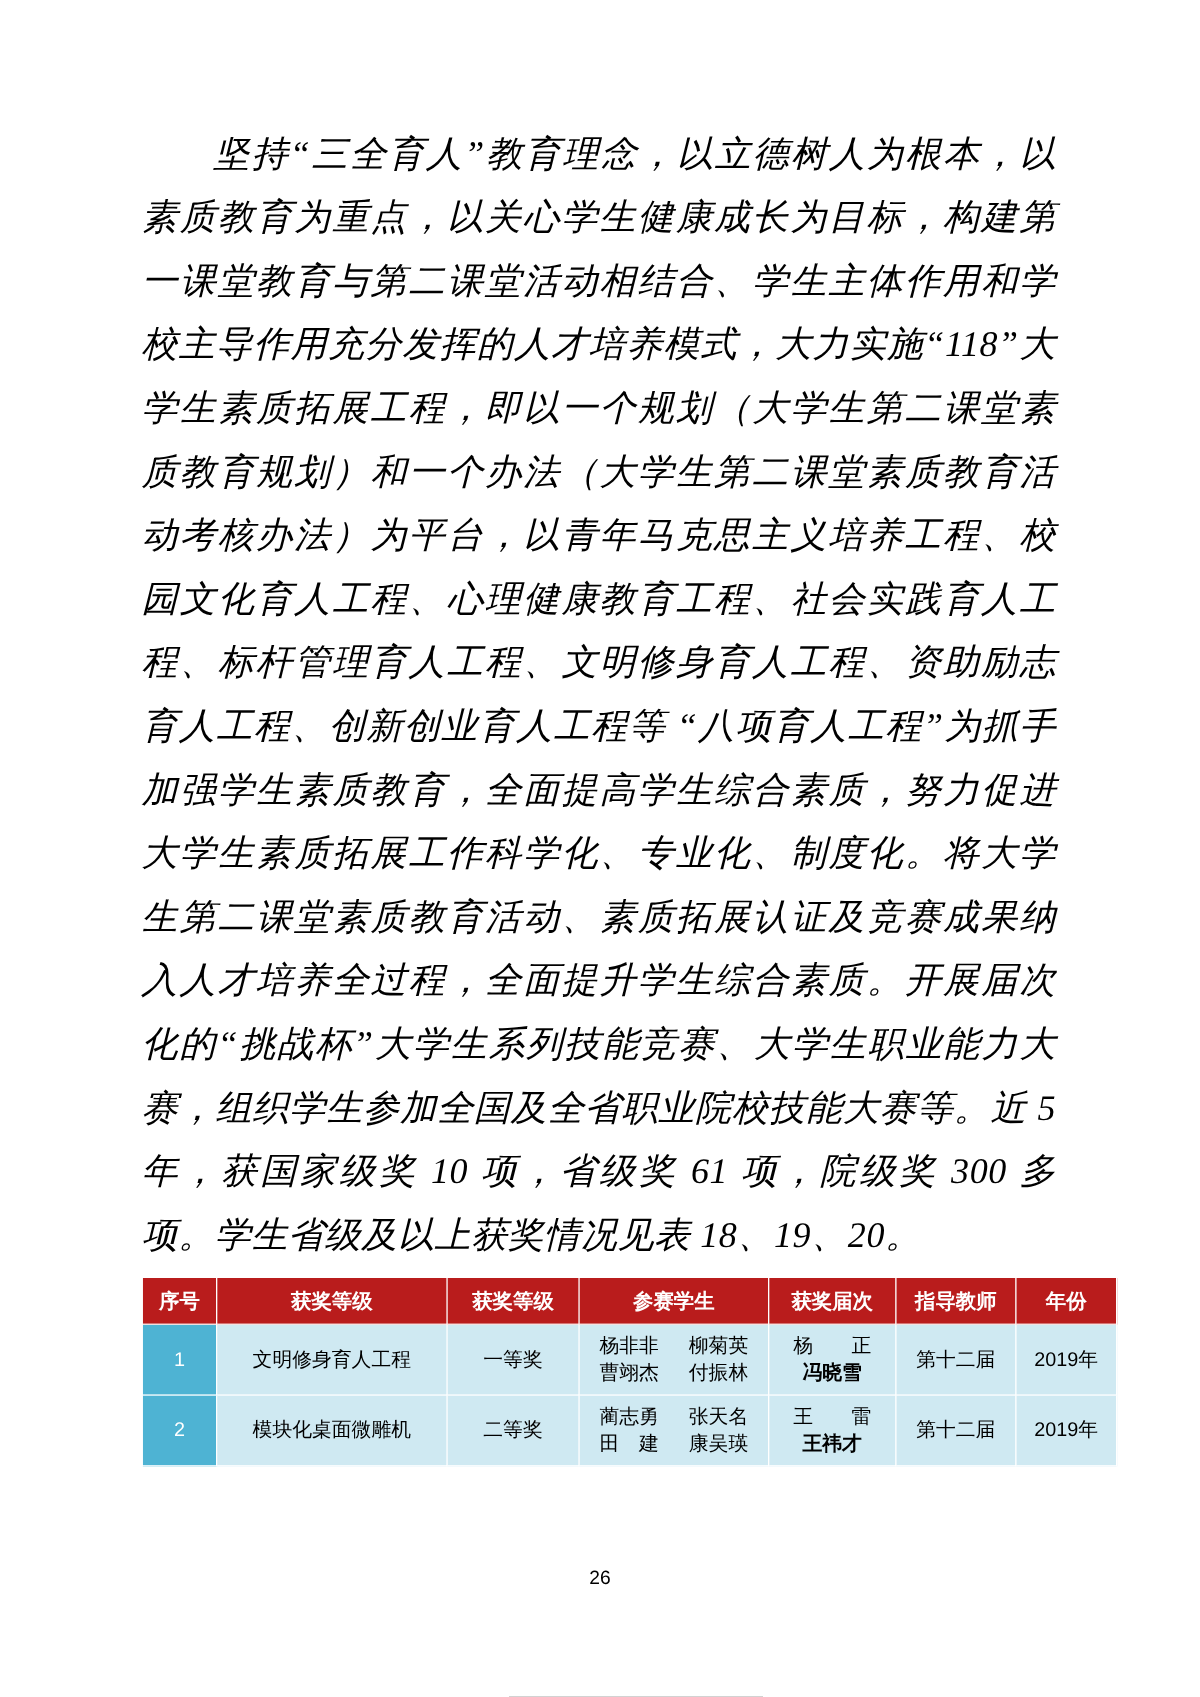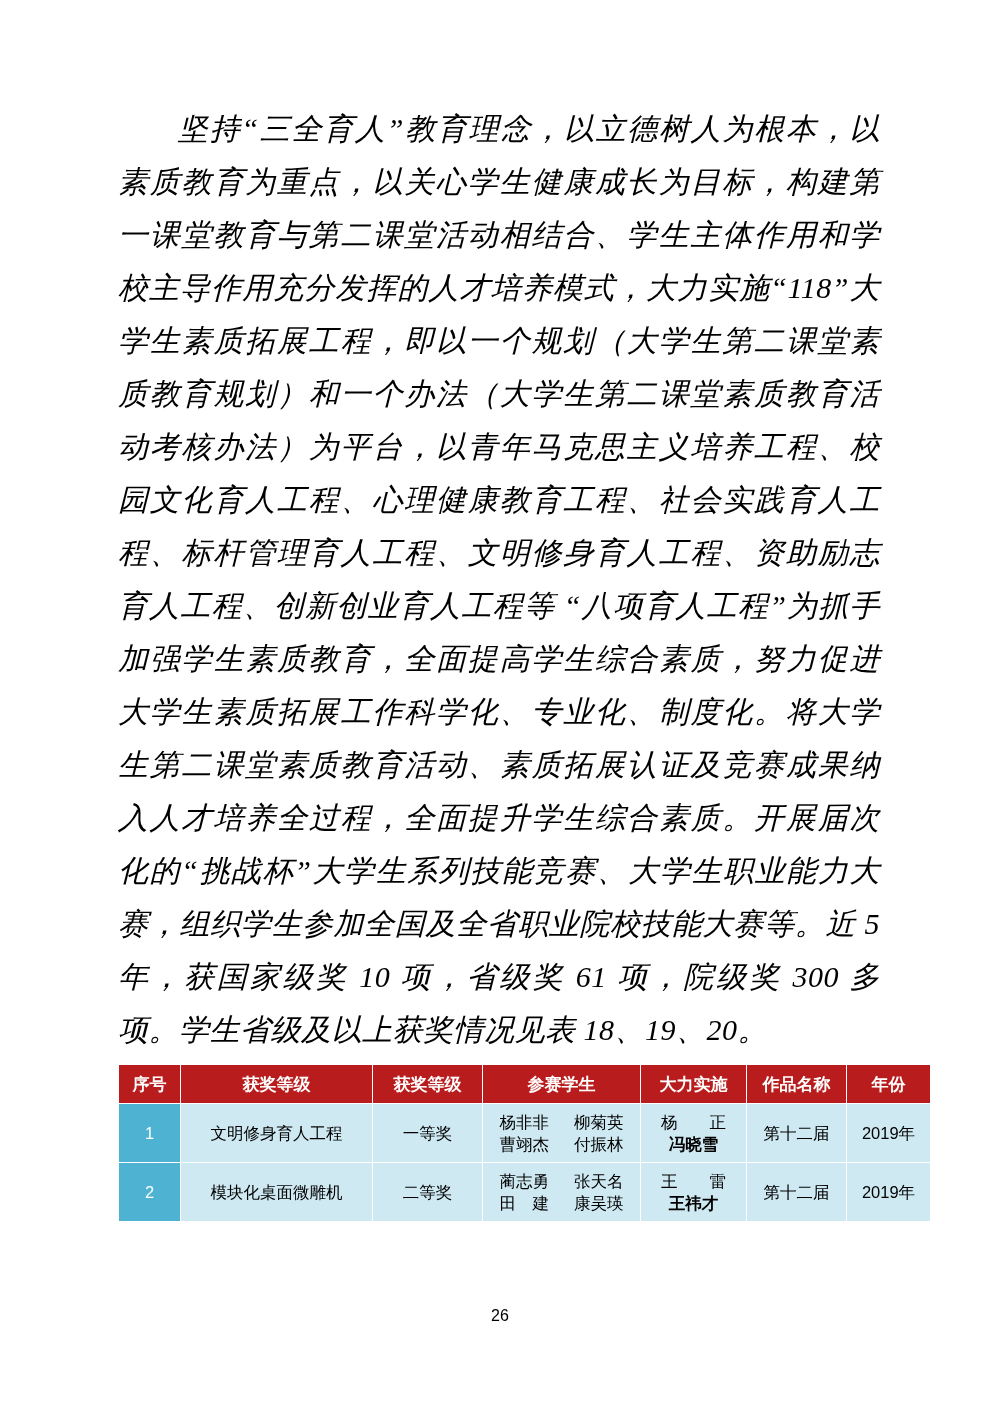"大力实施" th { text: 大力实施 -> 获奖届次 }
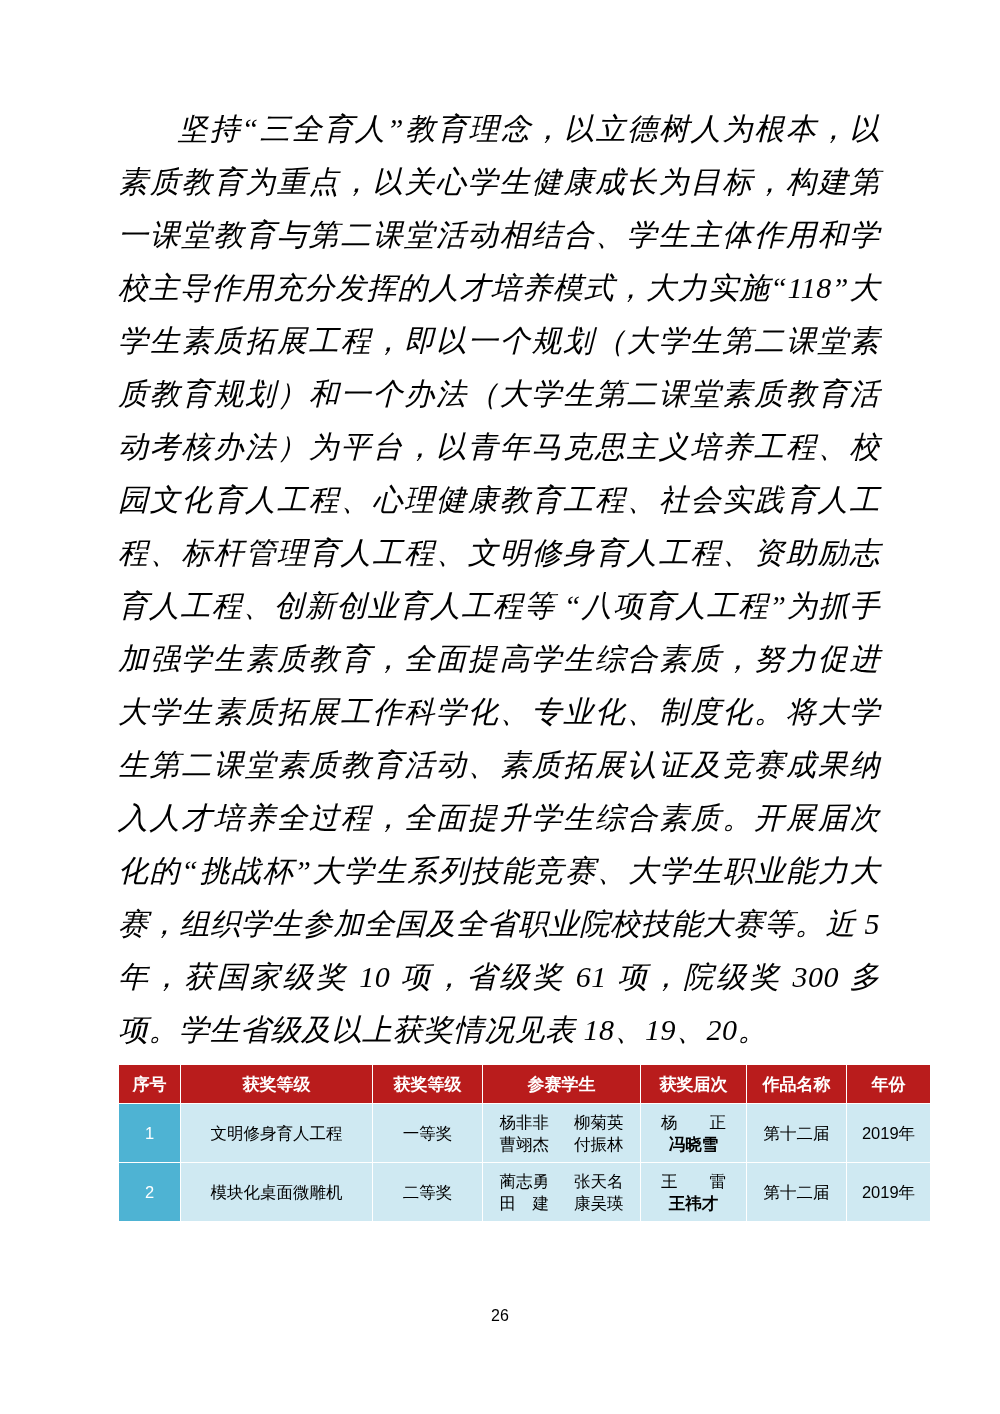"作品名称" th { text: 作品名称 -> 指导教师 }
